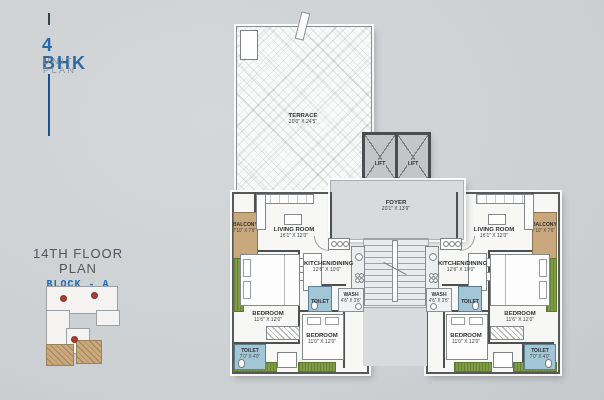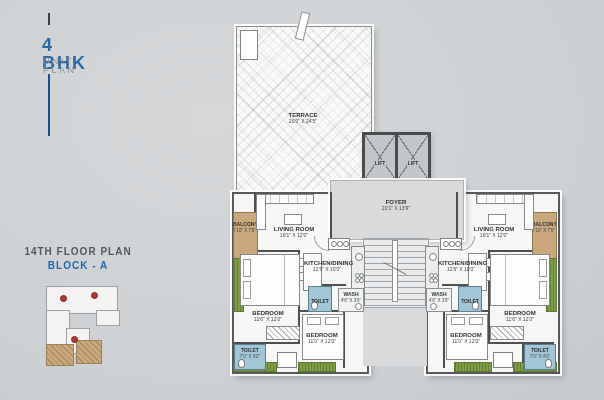"14TH FLOOR PLAN" .floor-line1 { font-size: 10px -> 13px; font-weight: bold -> normal }
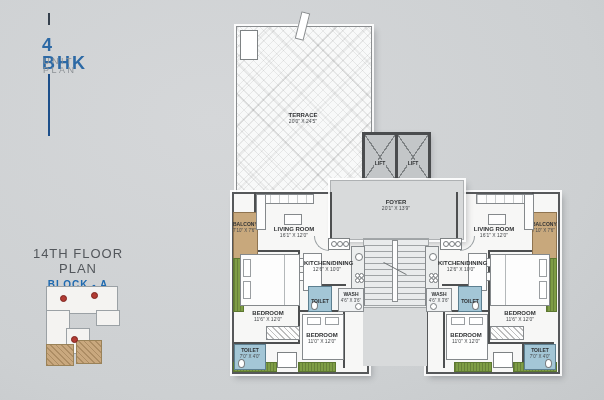"BLOCK - A" div.floor-line2 { font-family: none -> Liberation Mono, monospace }
